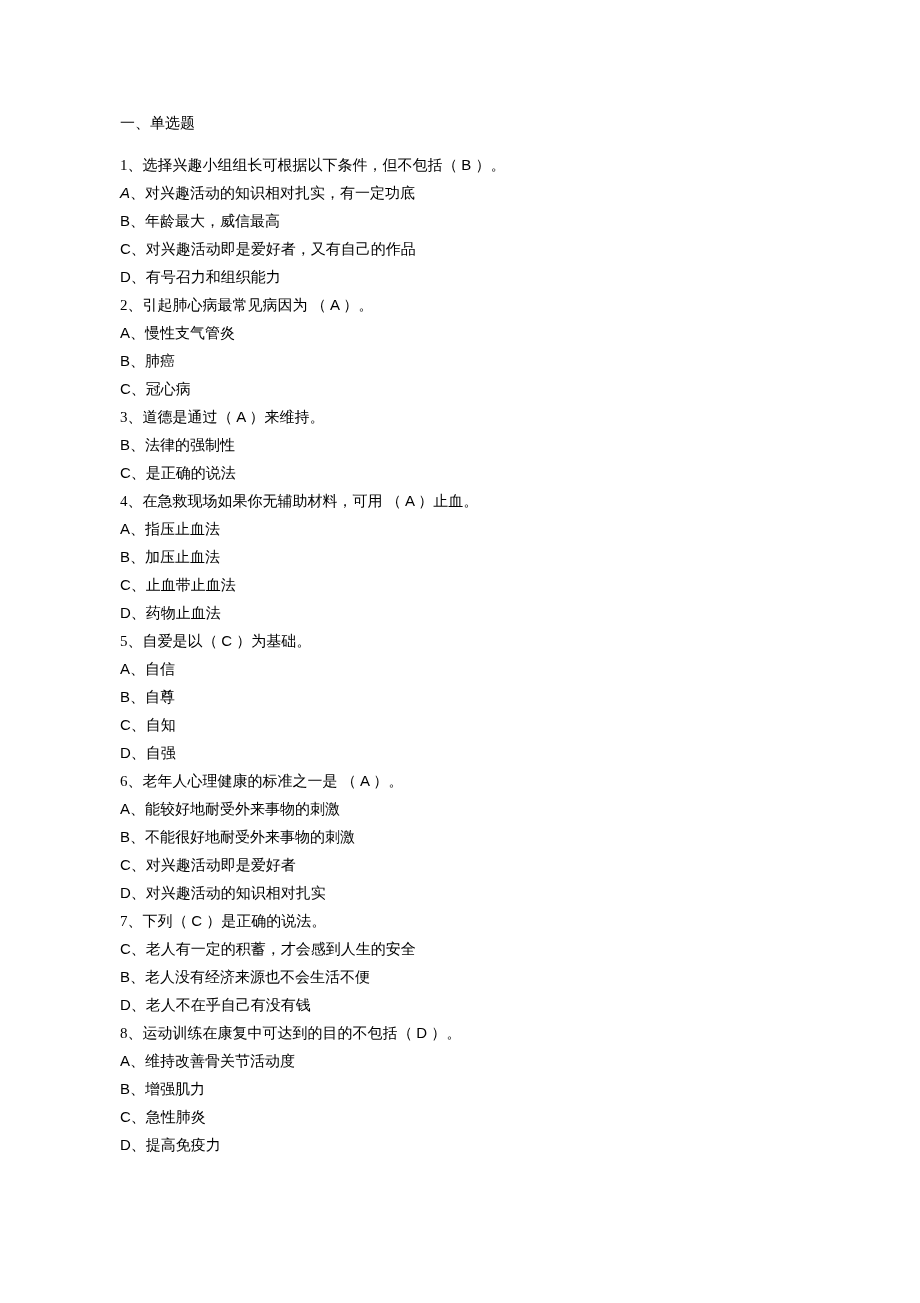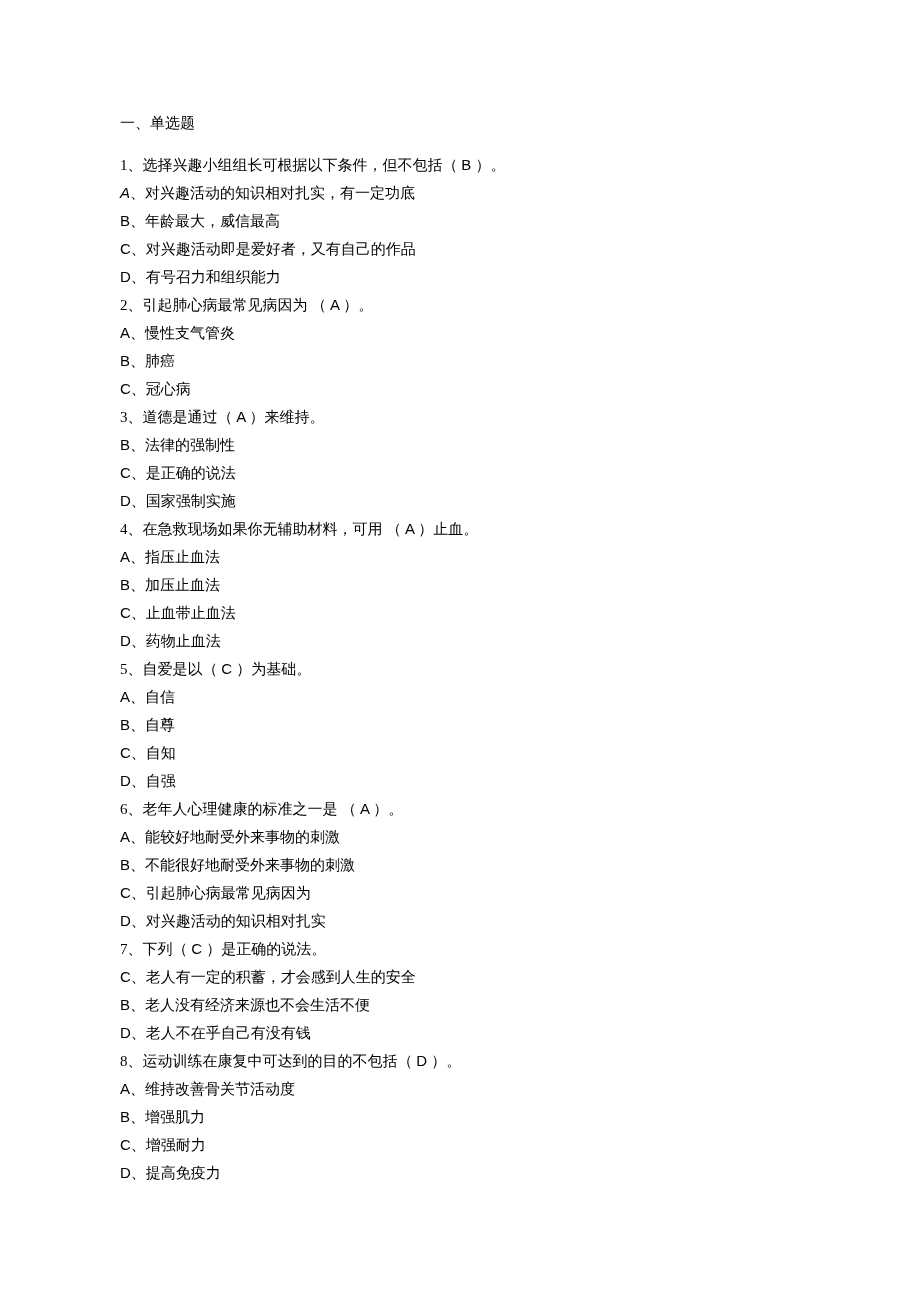"D、国家强制实施" p.line { html: <p><span>D</span><span>、国家强制实施</span></p> -> none }
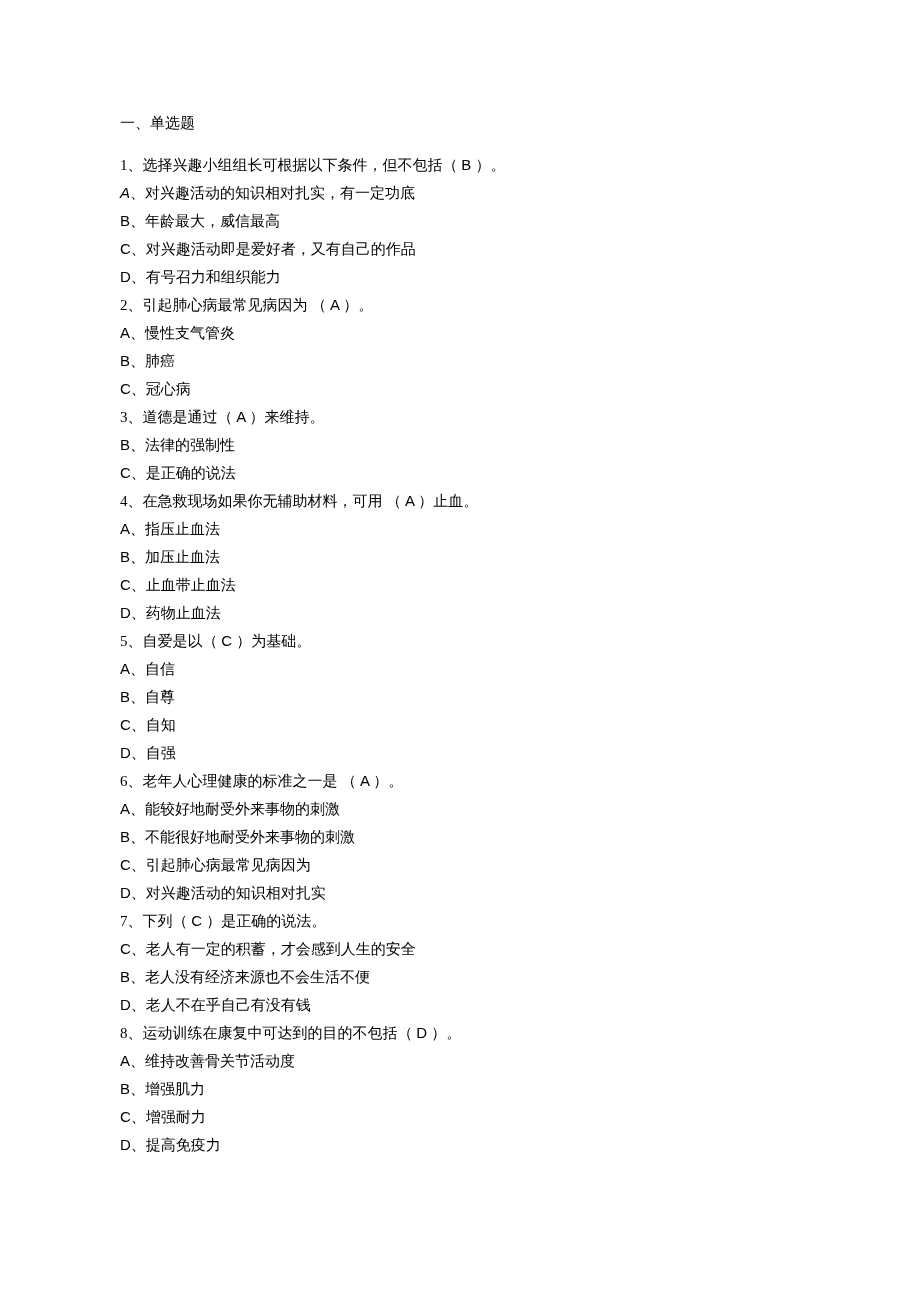"、引起肺心病最常见病因为" span { text: 引起肺心病最常见病因为 -> 对兴趣活动即是爱好者 }
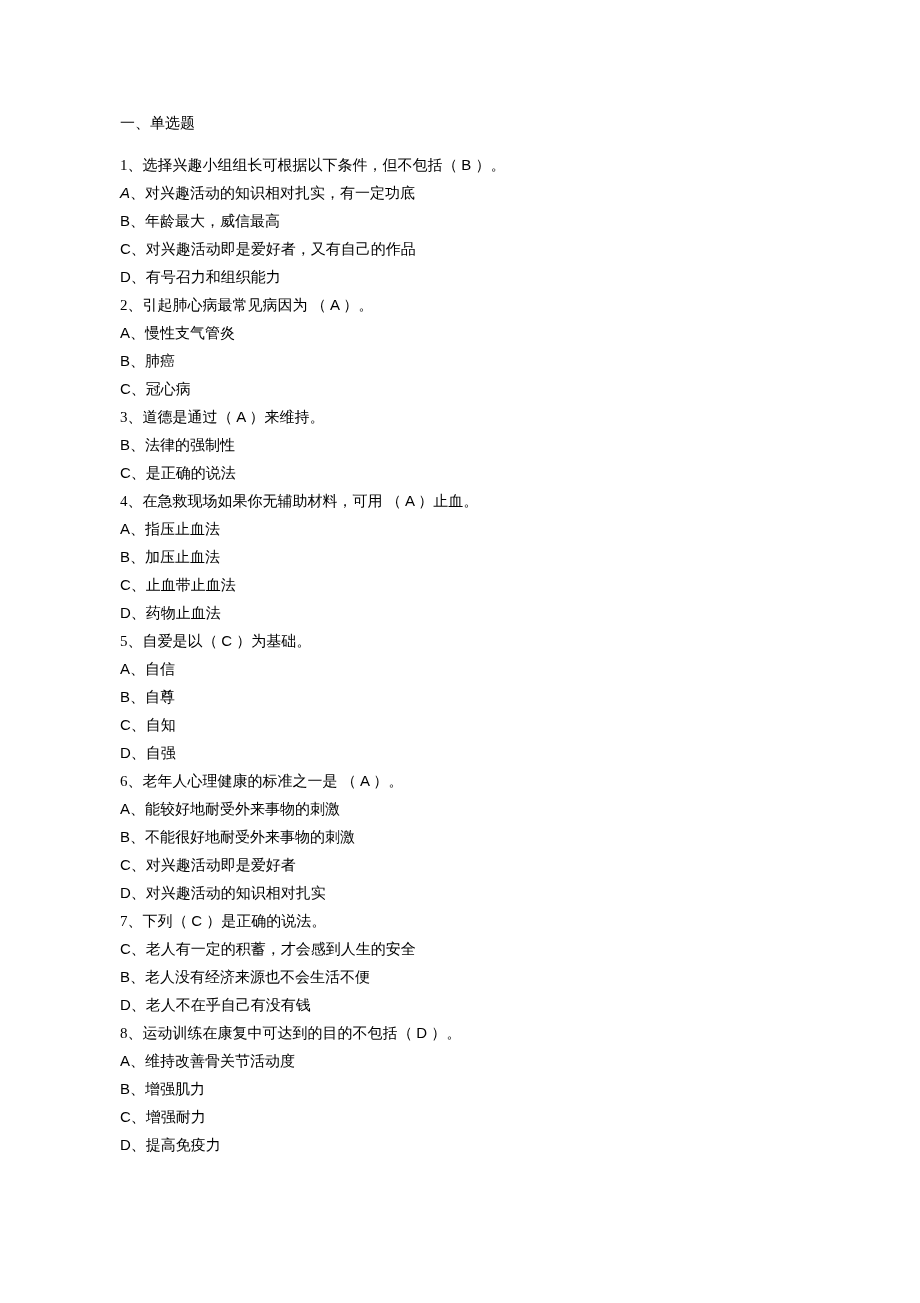"、增强耐力" span { text: 增强耐力 -> 急性肺炎 }
